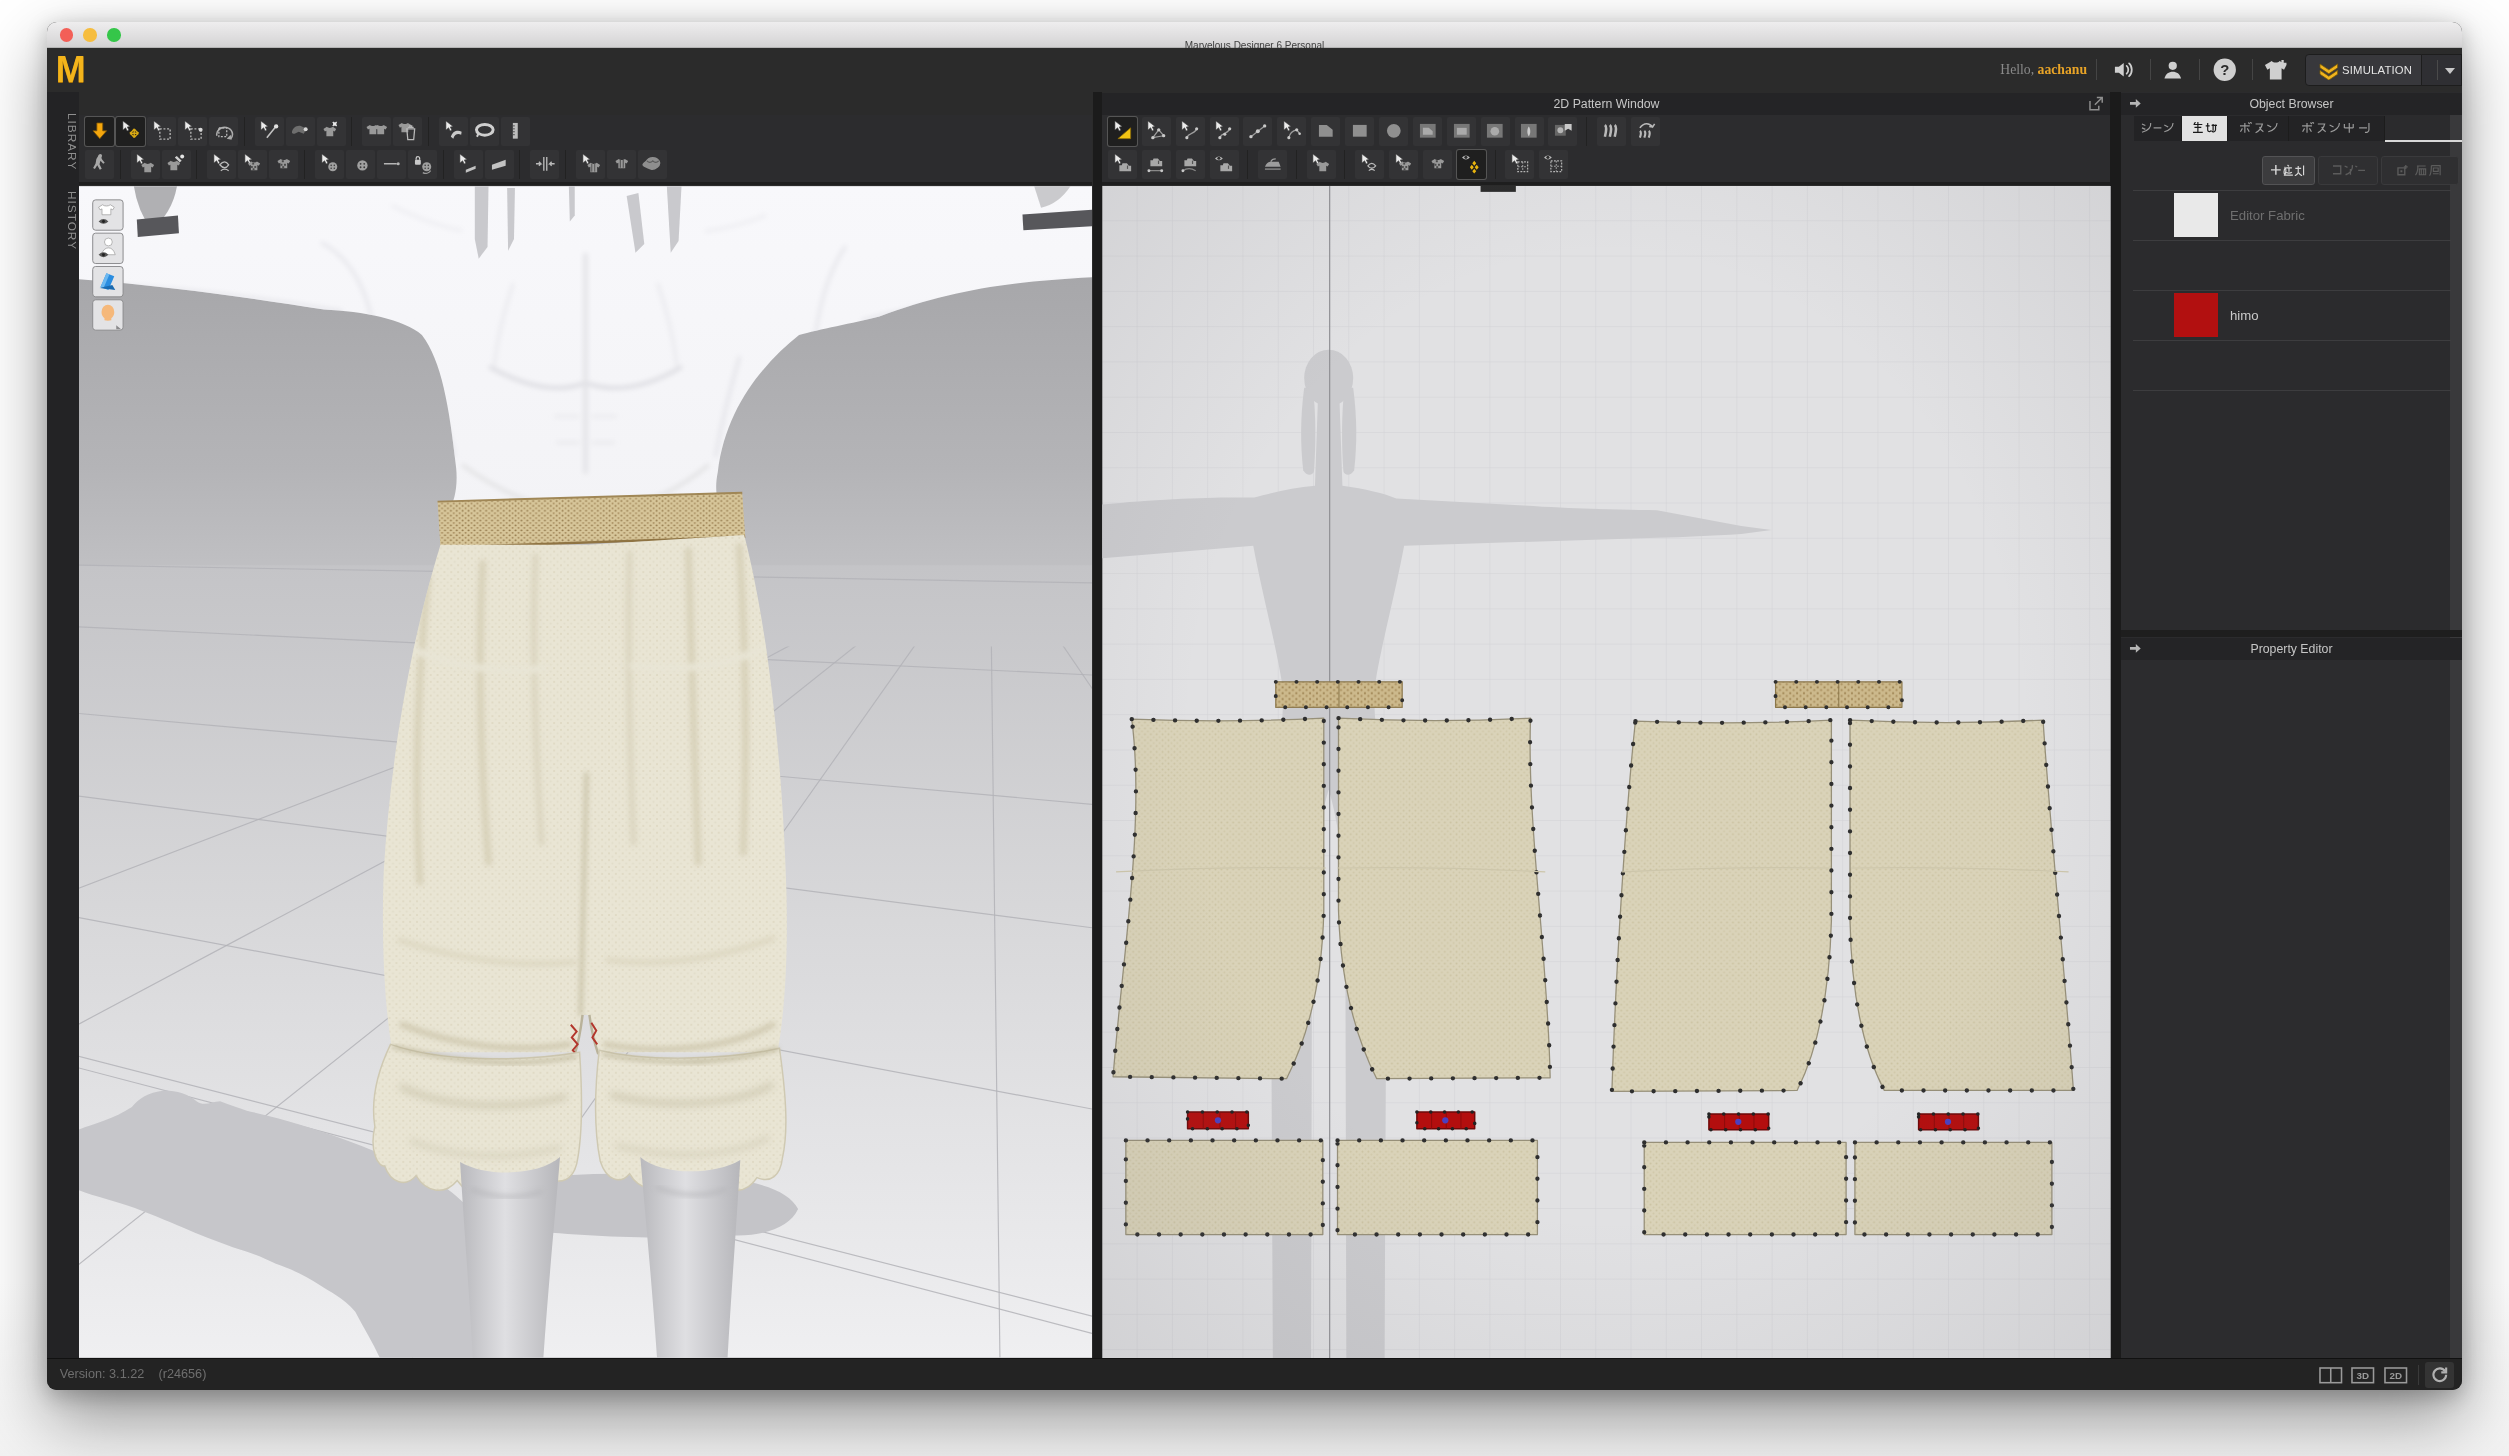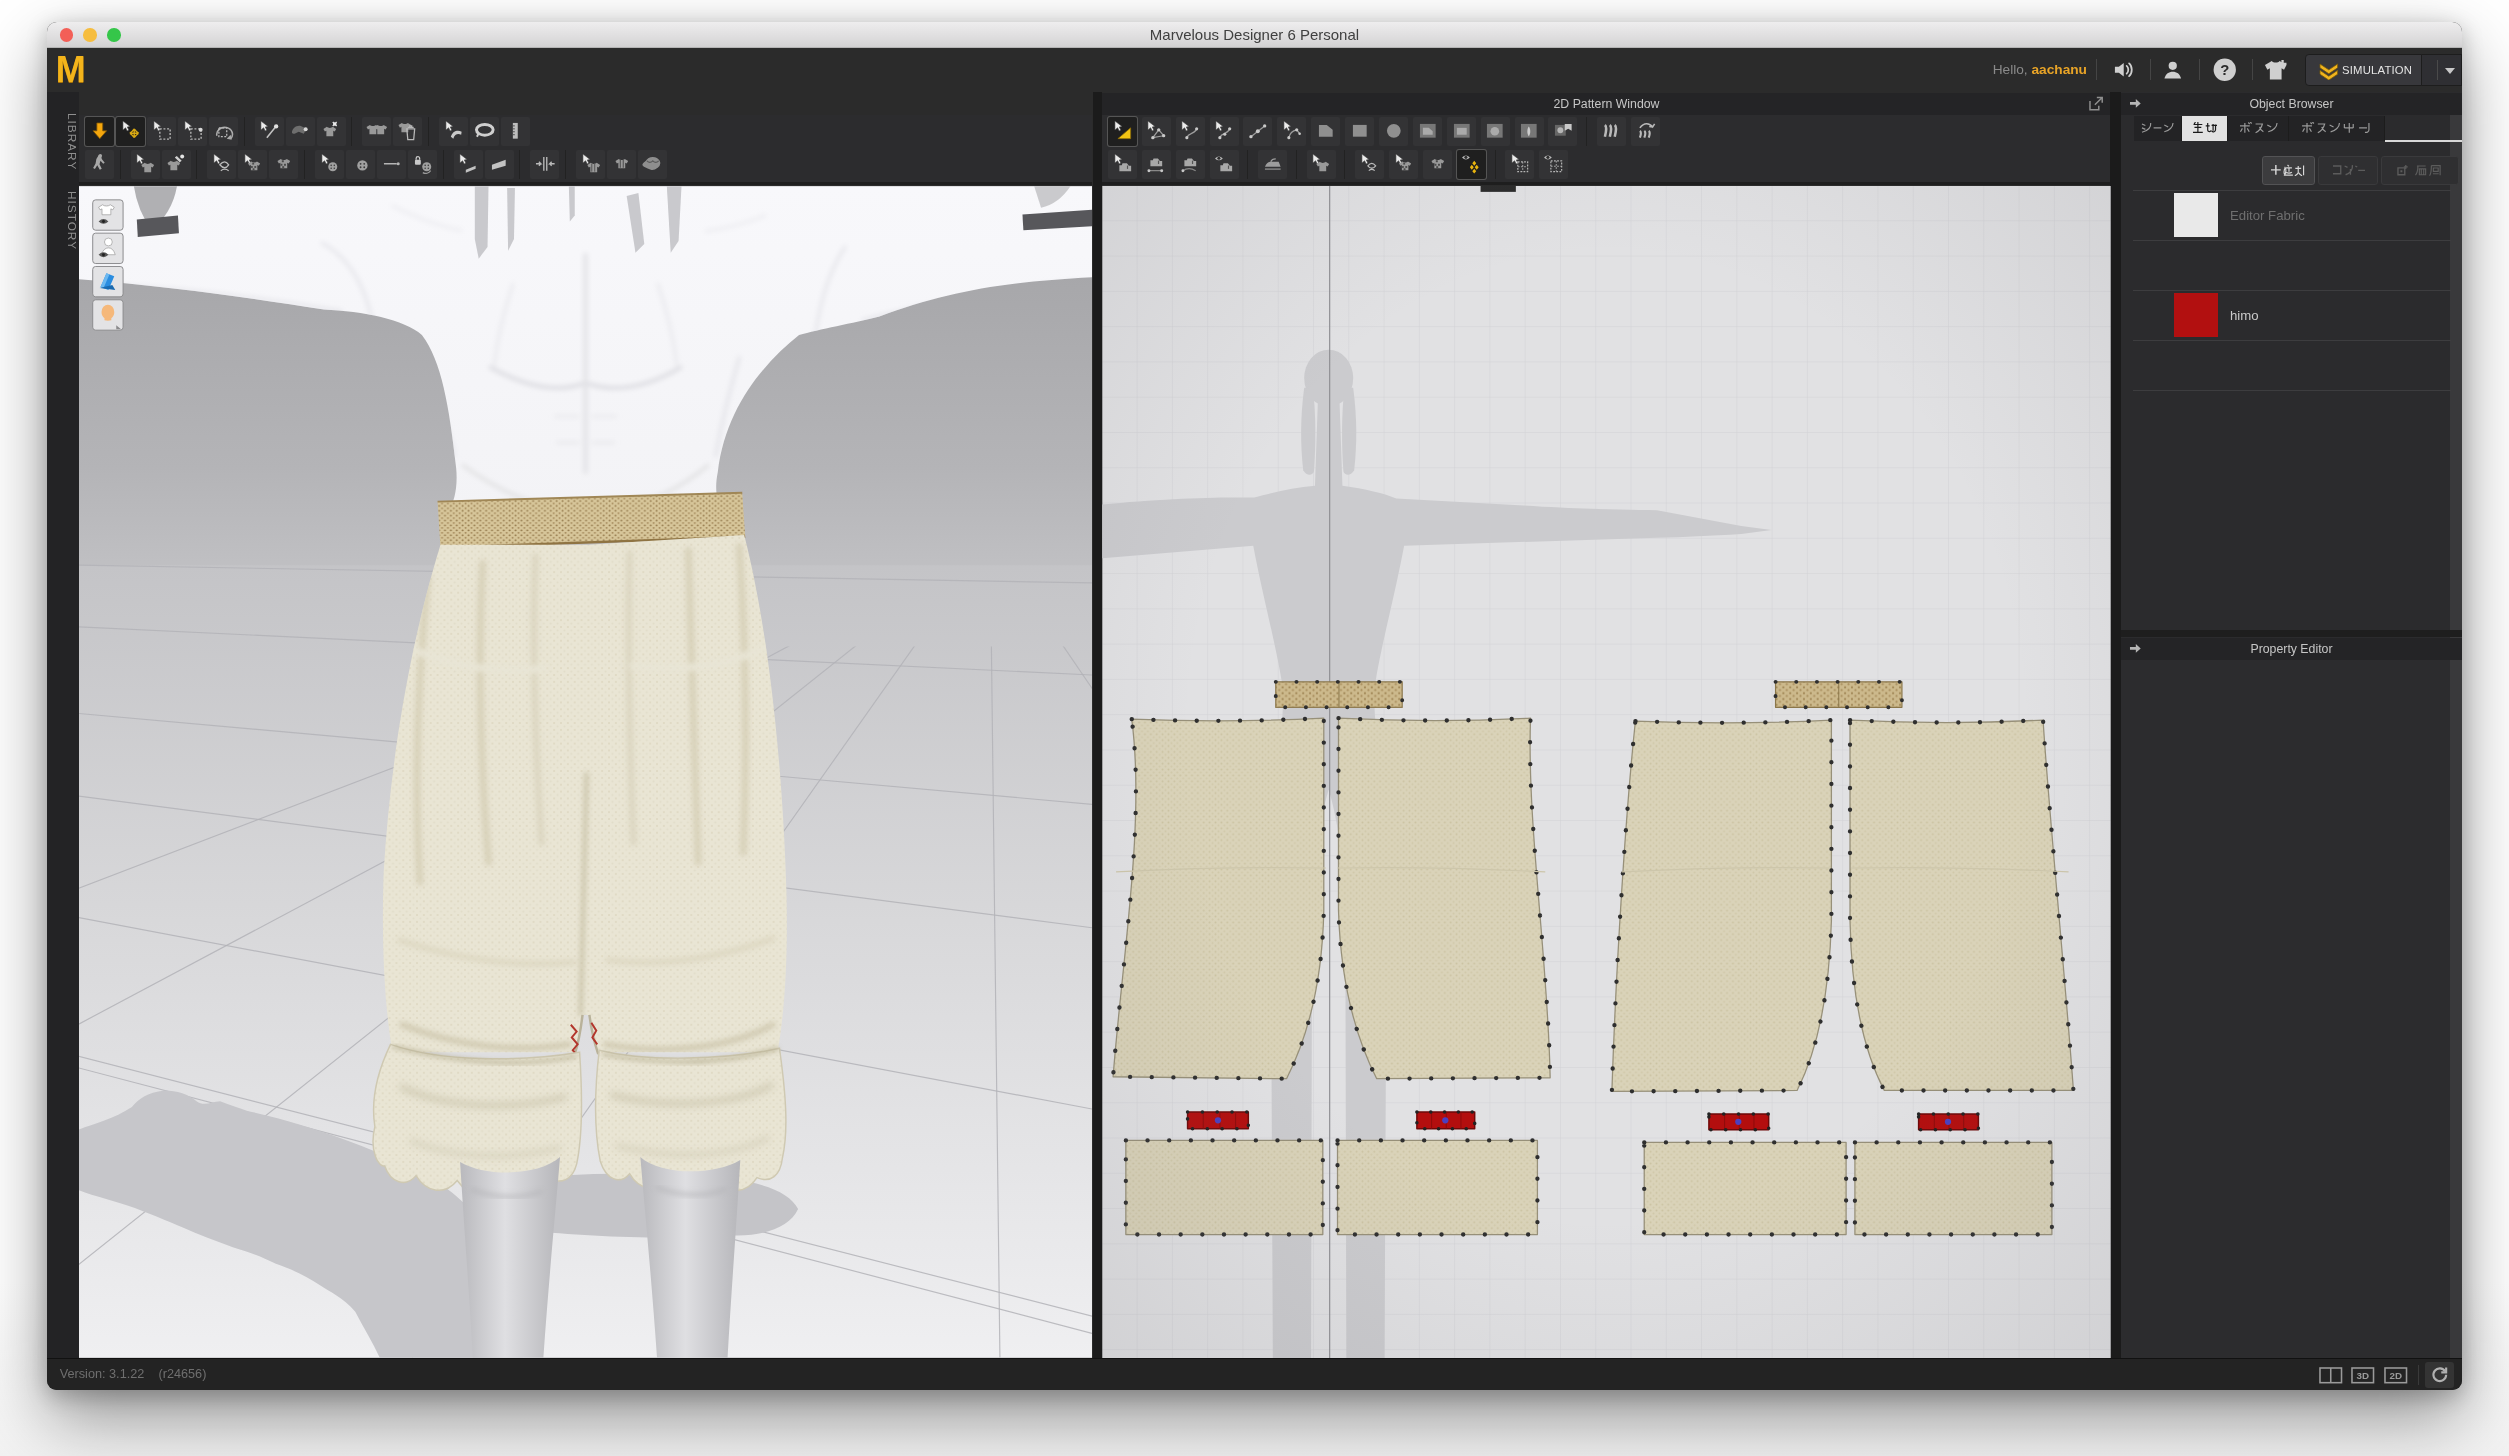"Marvelous Designer 6 Personal" #wtitle { font-size: 15px -> 10px; top: 0 -> 11px }
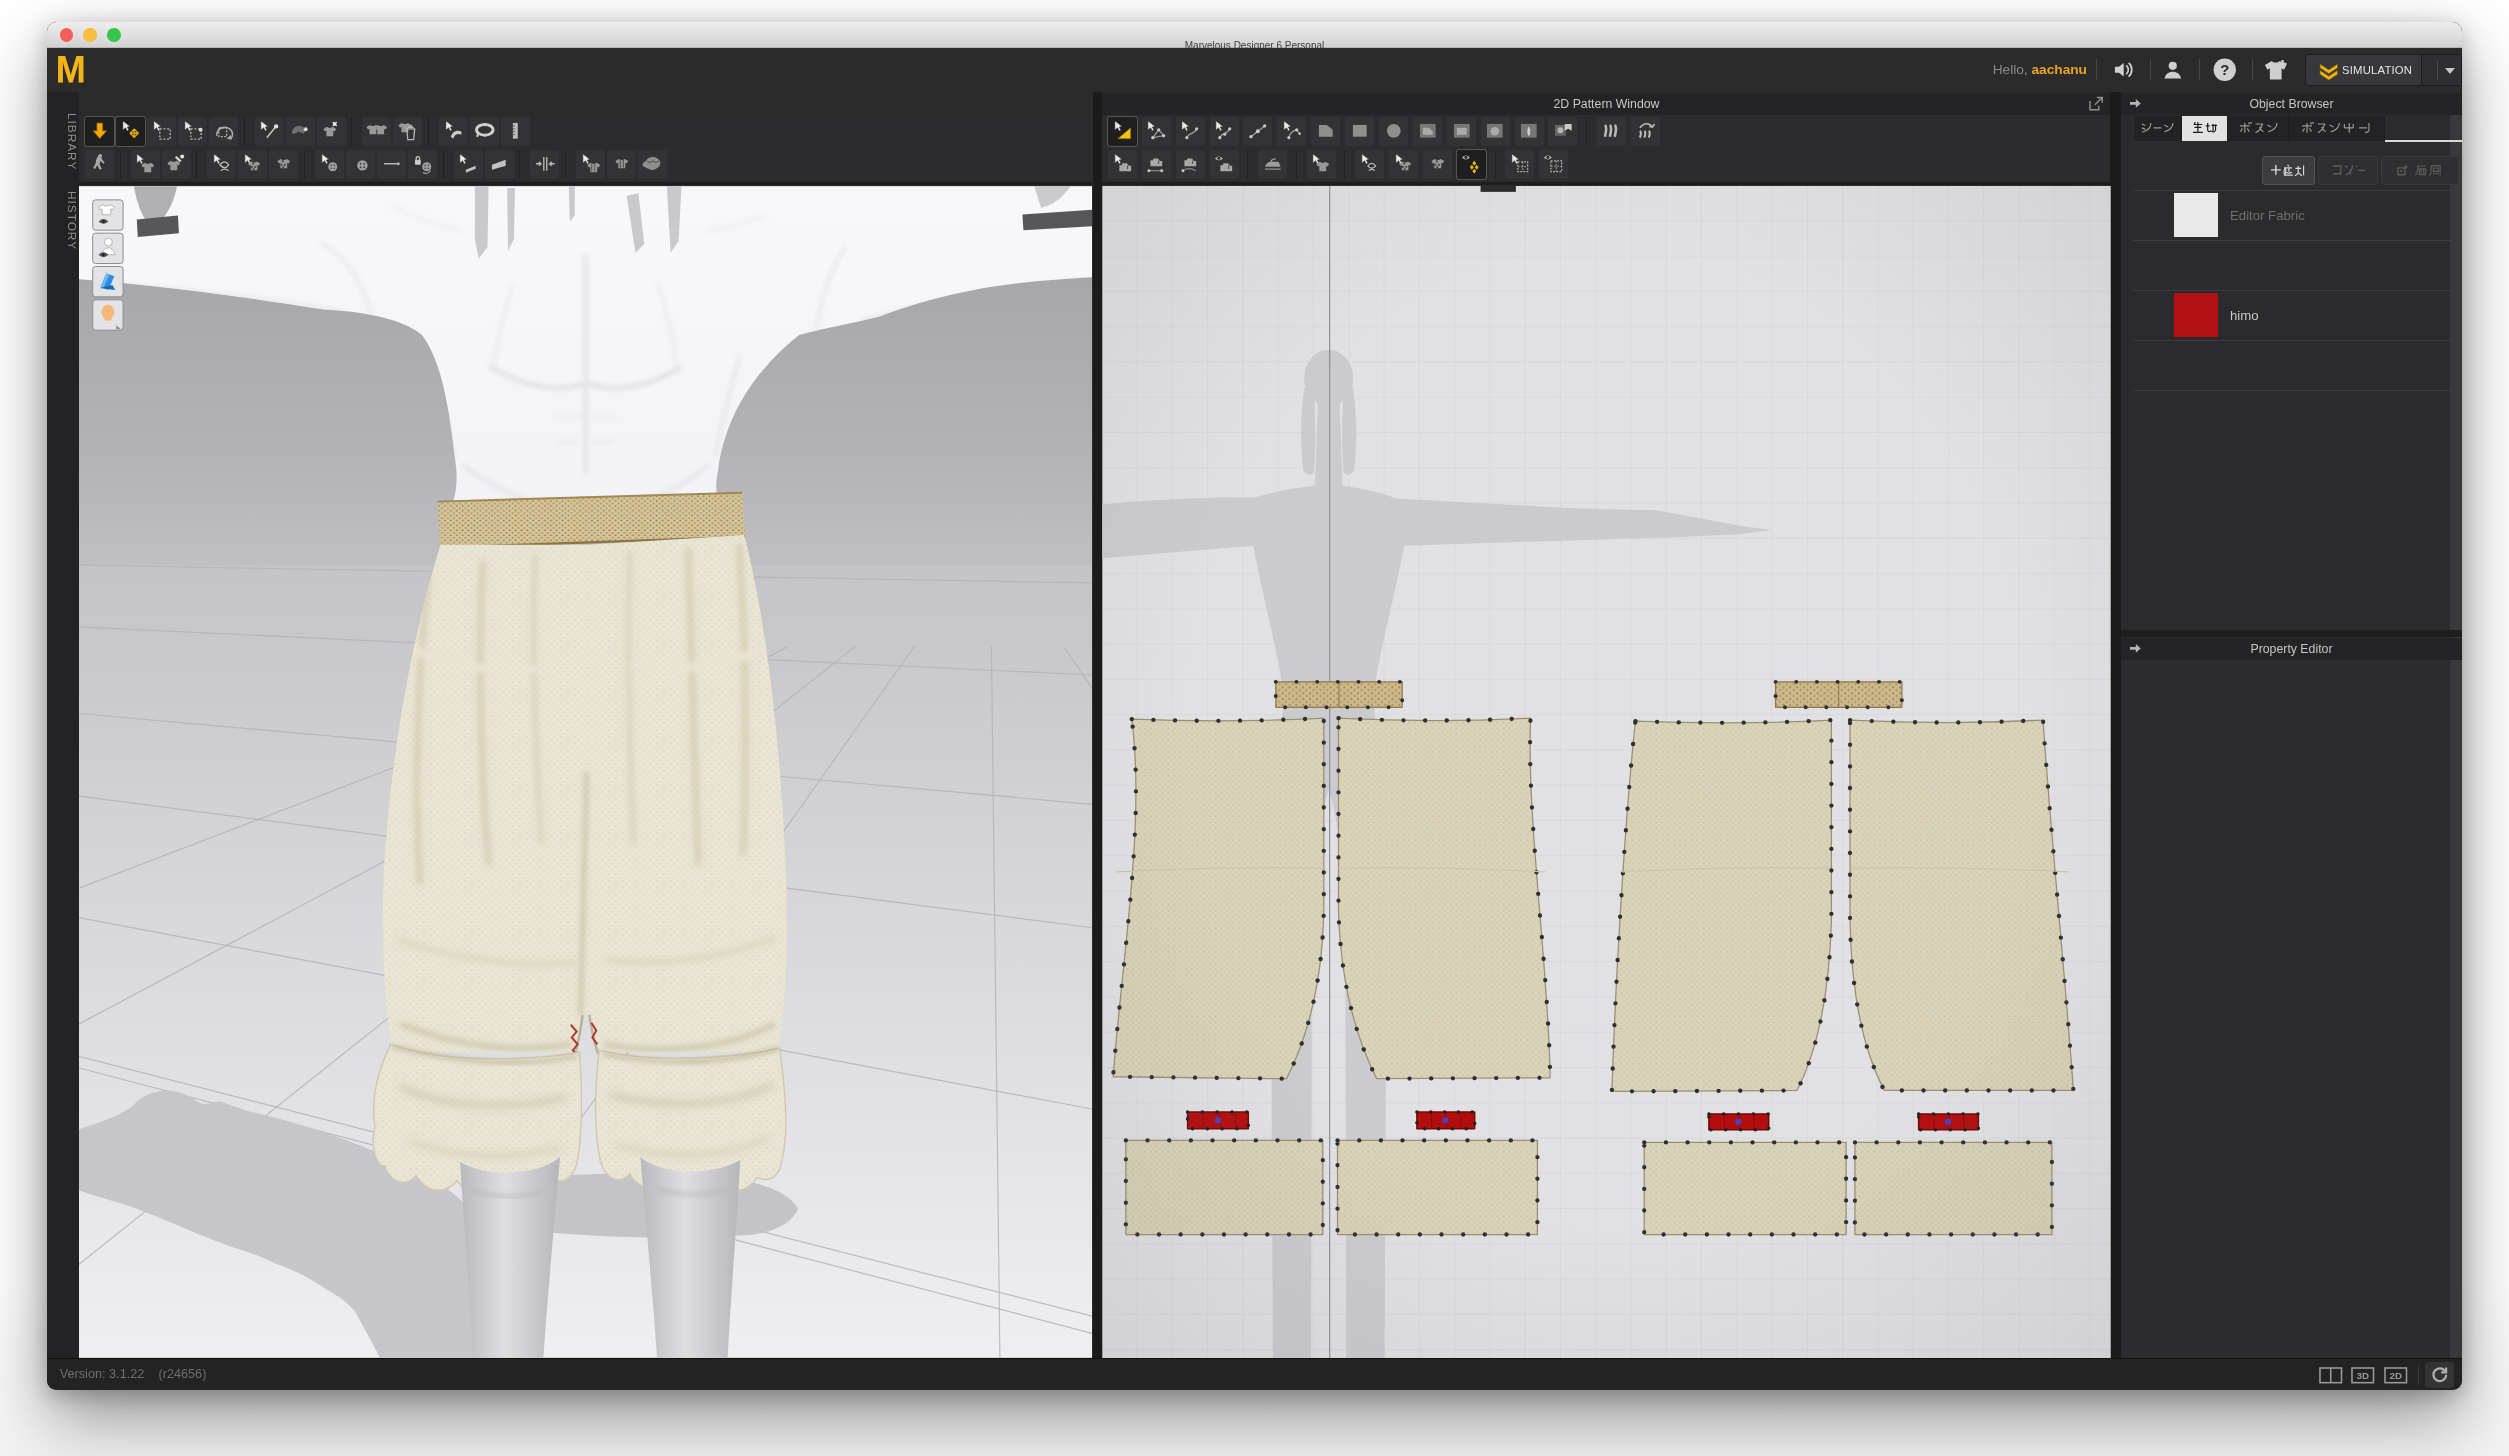"Hello, aachanu" #hello { font-family: none -> Liberation Serif, serif }
